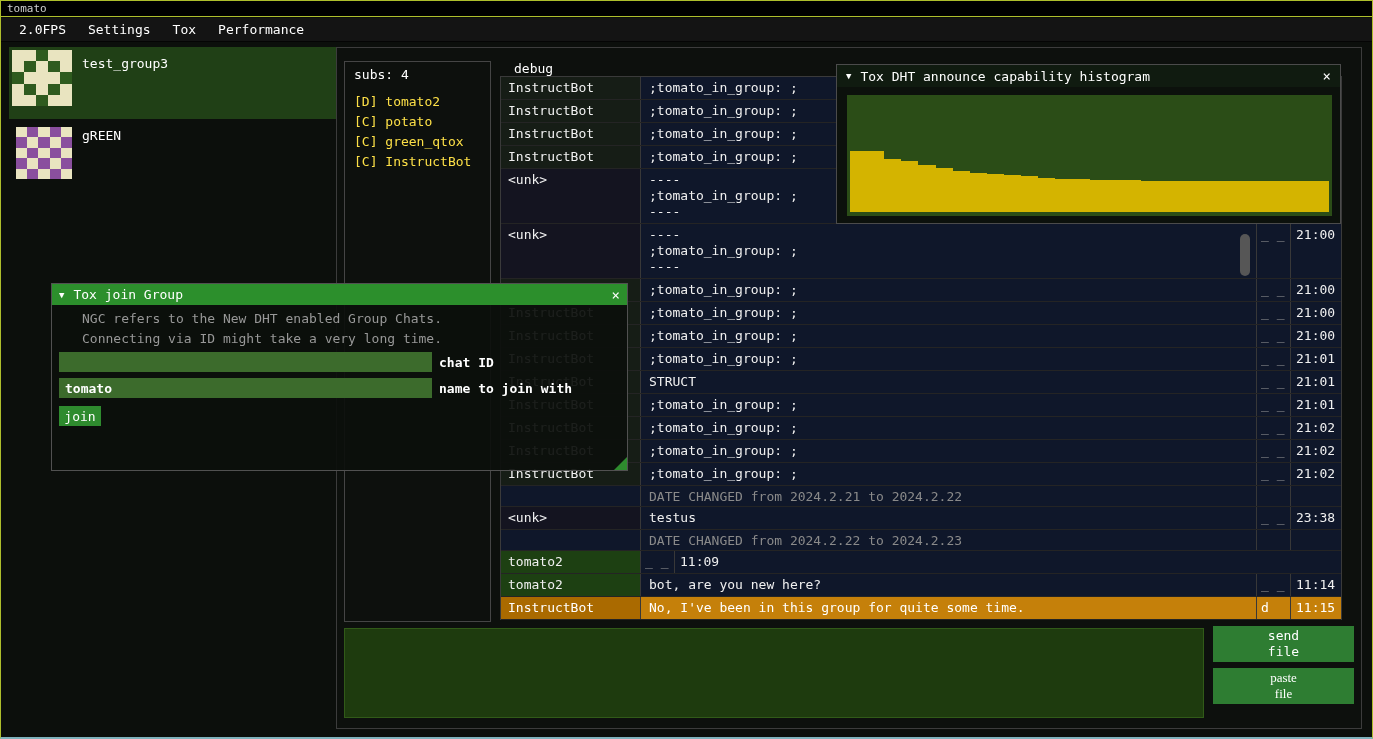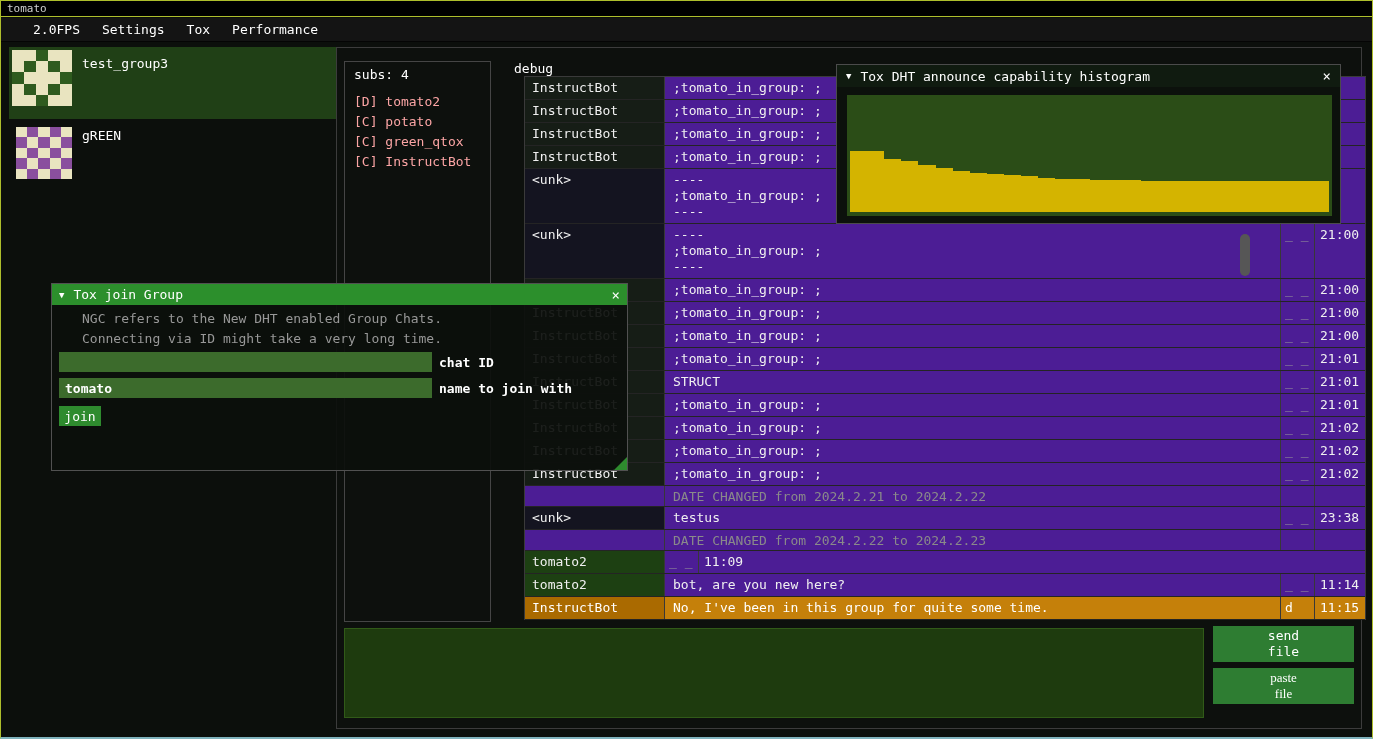"2.0FPS" .menubar { padding-left: 21px -> 7px }
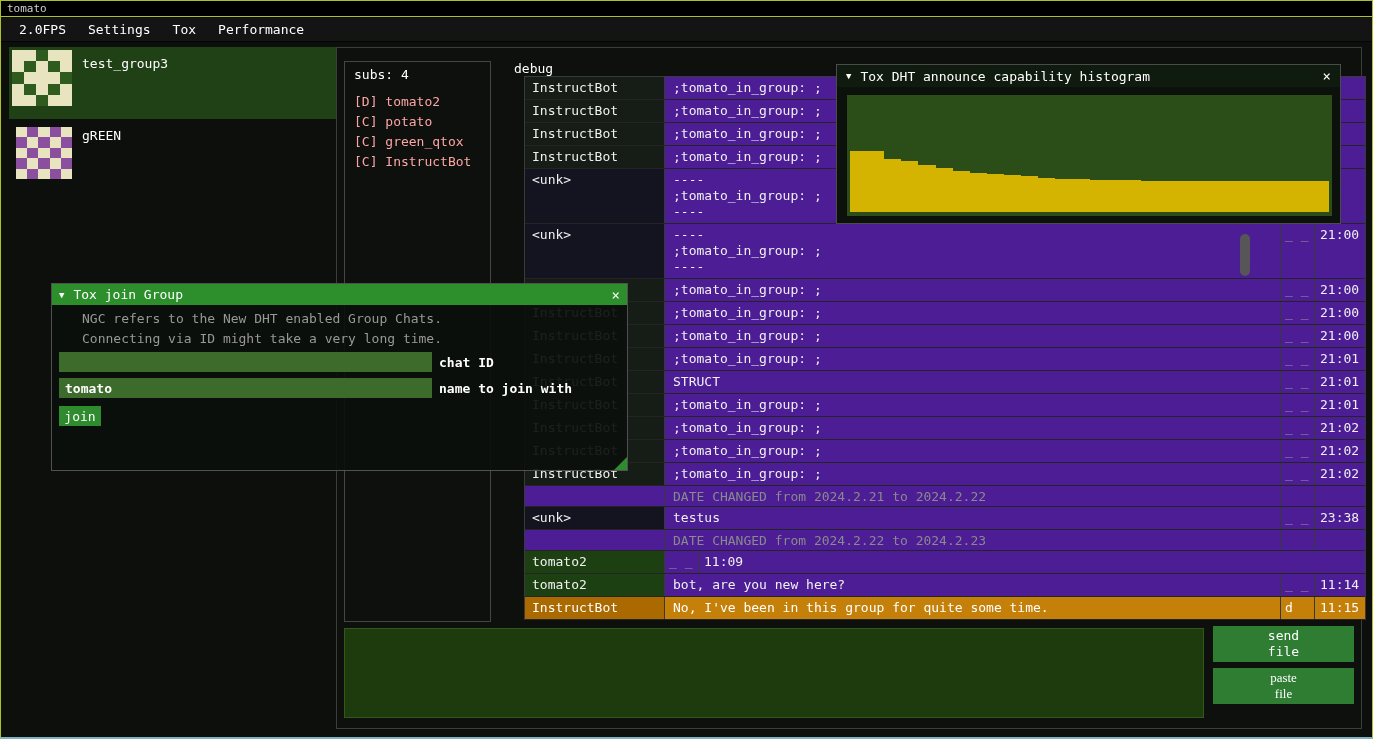"InstructBot" .chat-table { background: #4c1d95 -> #0f172a; margin-left: 24px -> none }
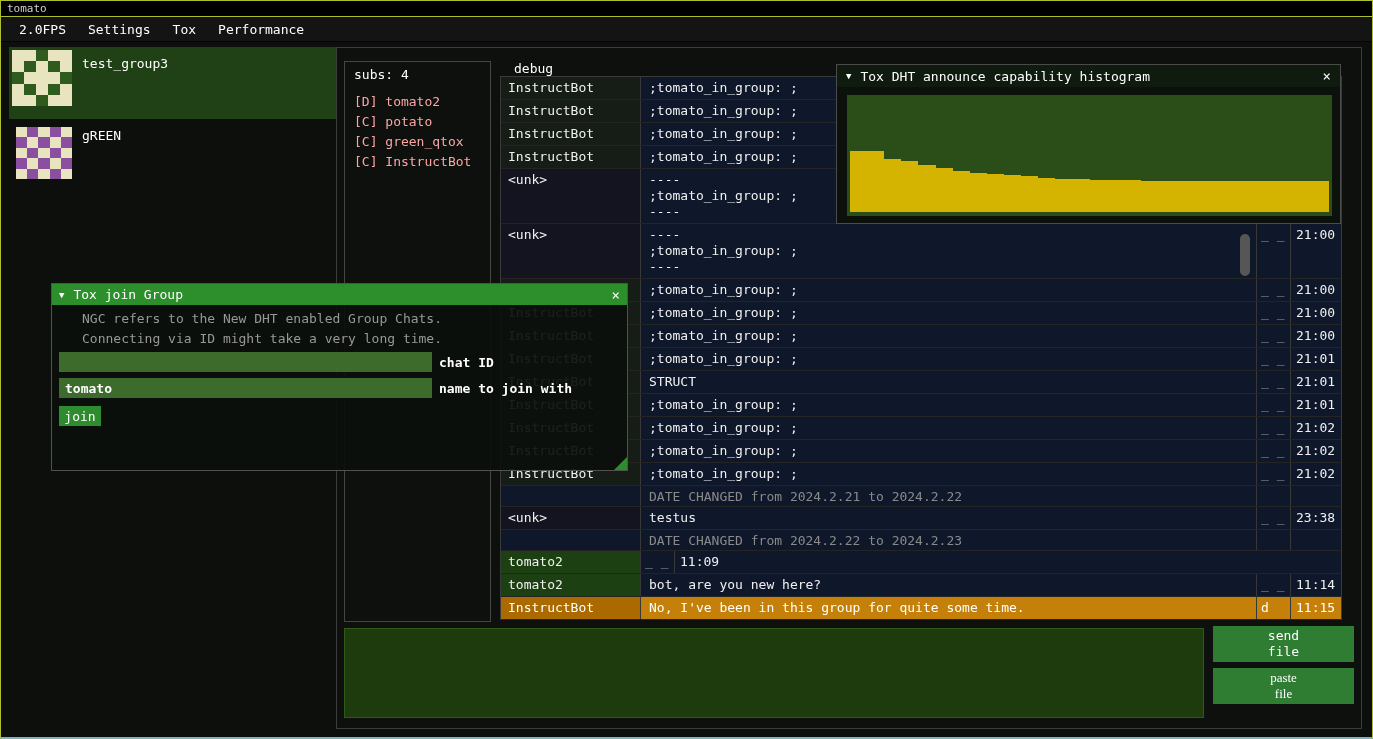"[D] tomato2" .subs-item { color: #fca5a5 -> #fde047 }
